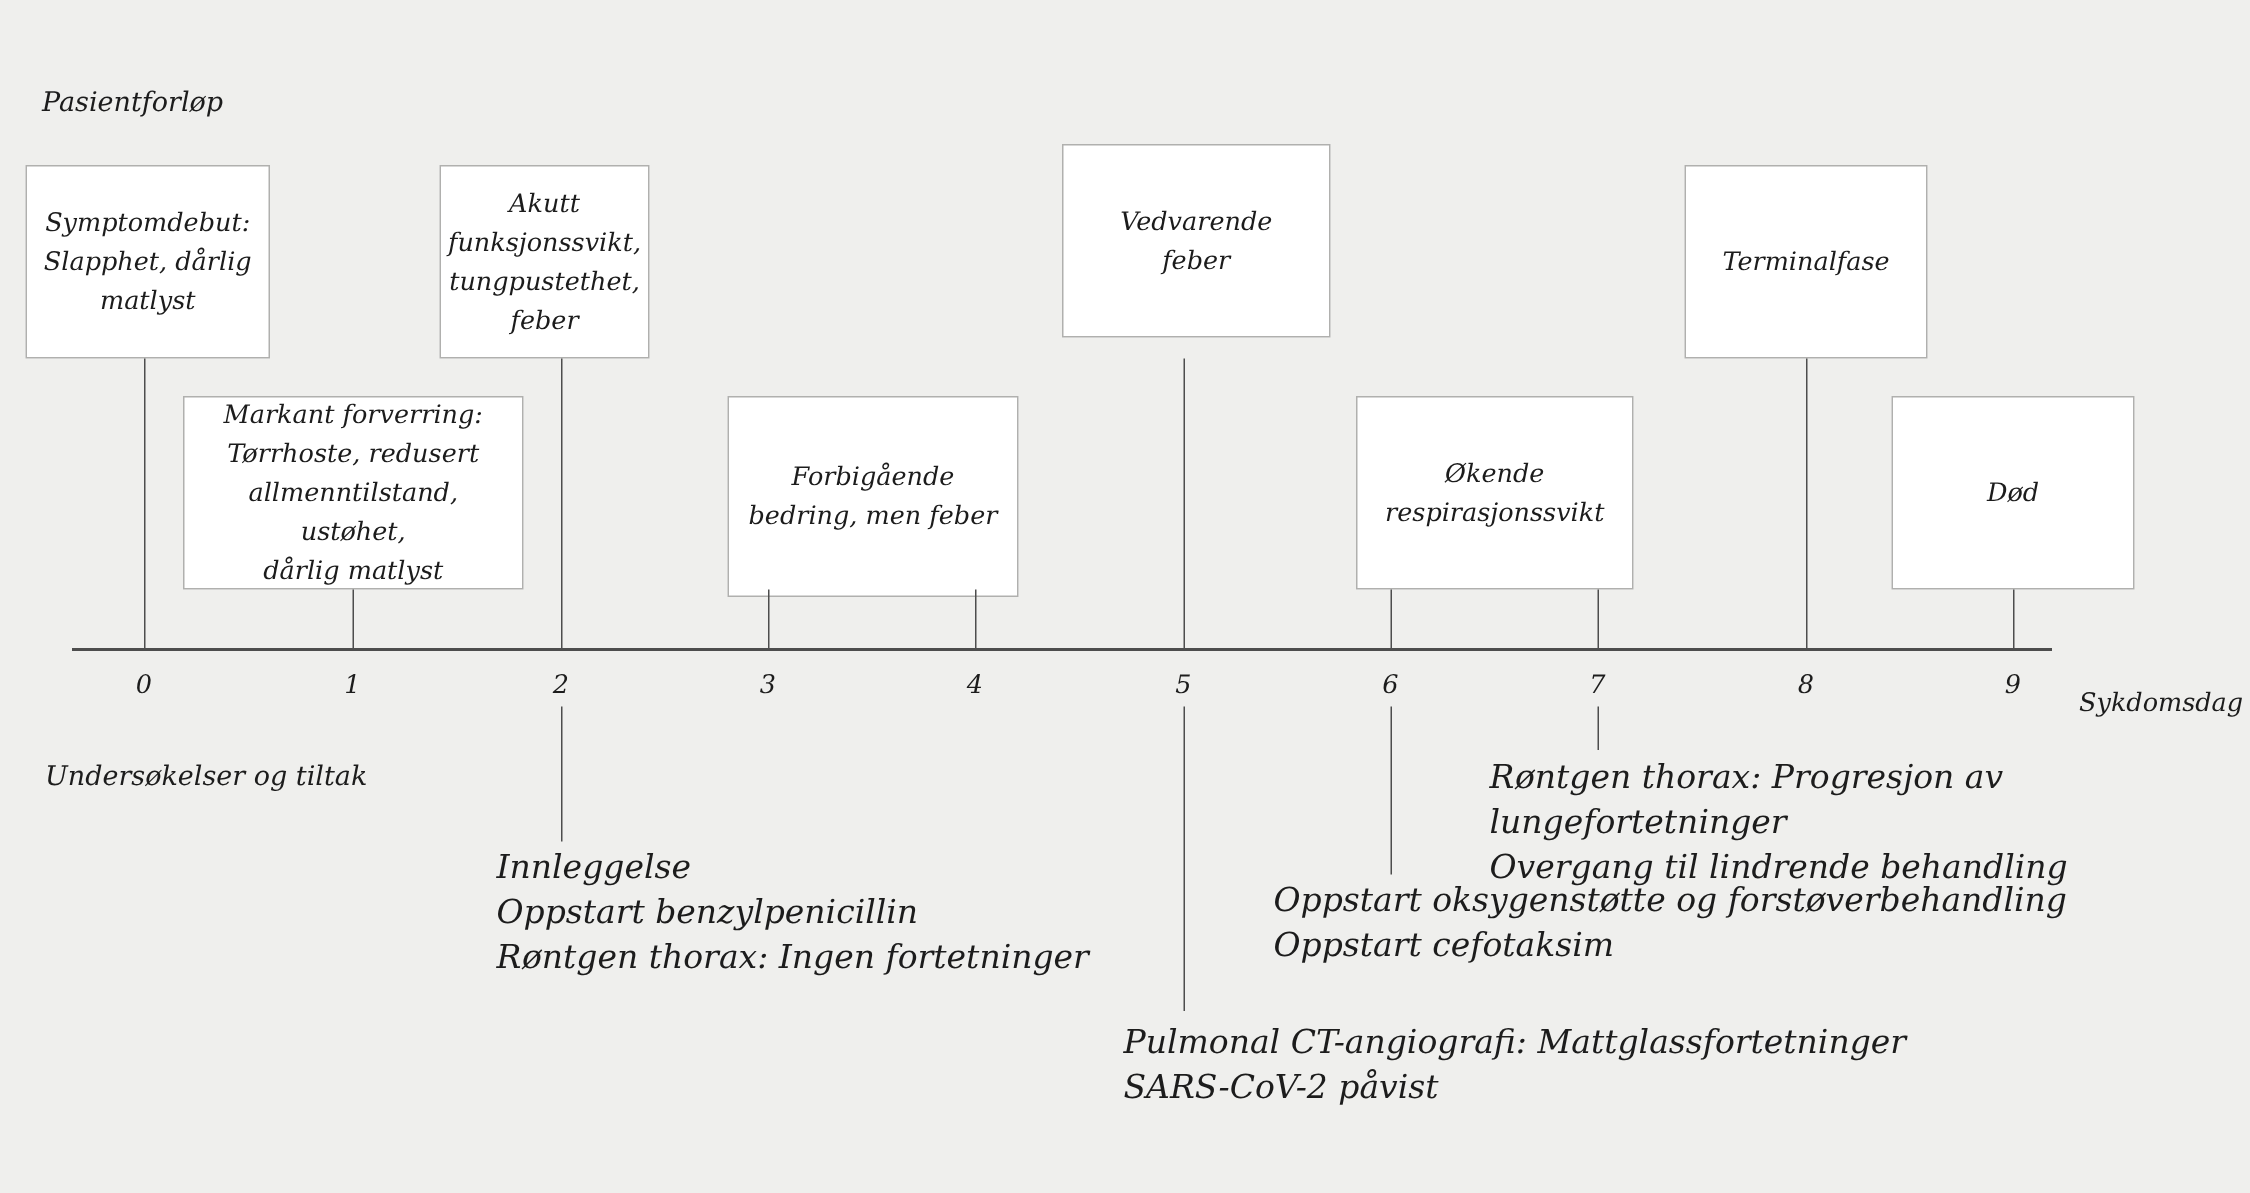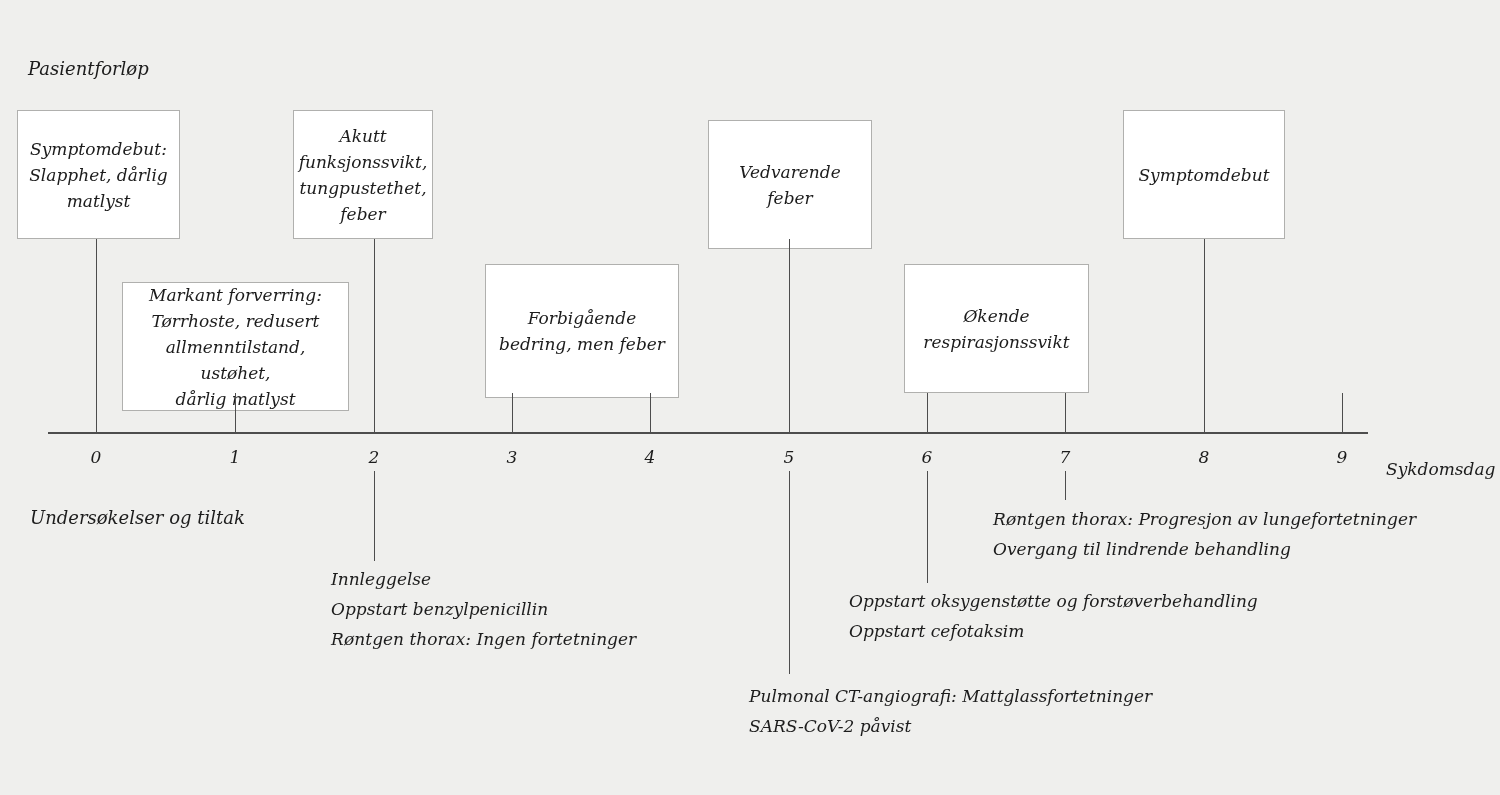"Vedvarende" div.event-box { top: 120px -> 96px; width: 164px -> 179px }
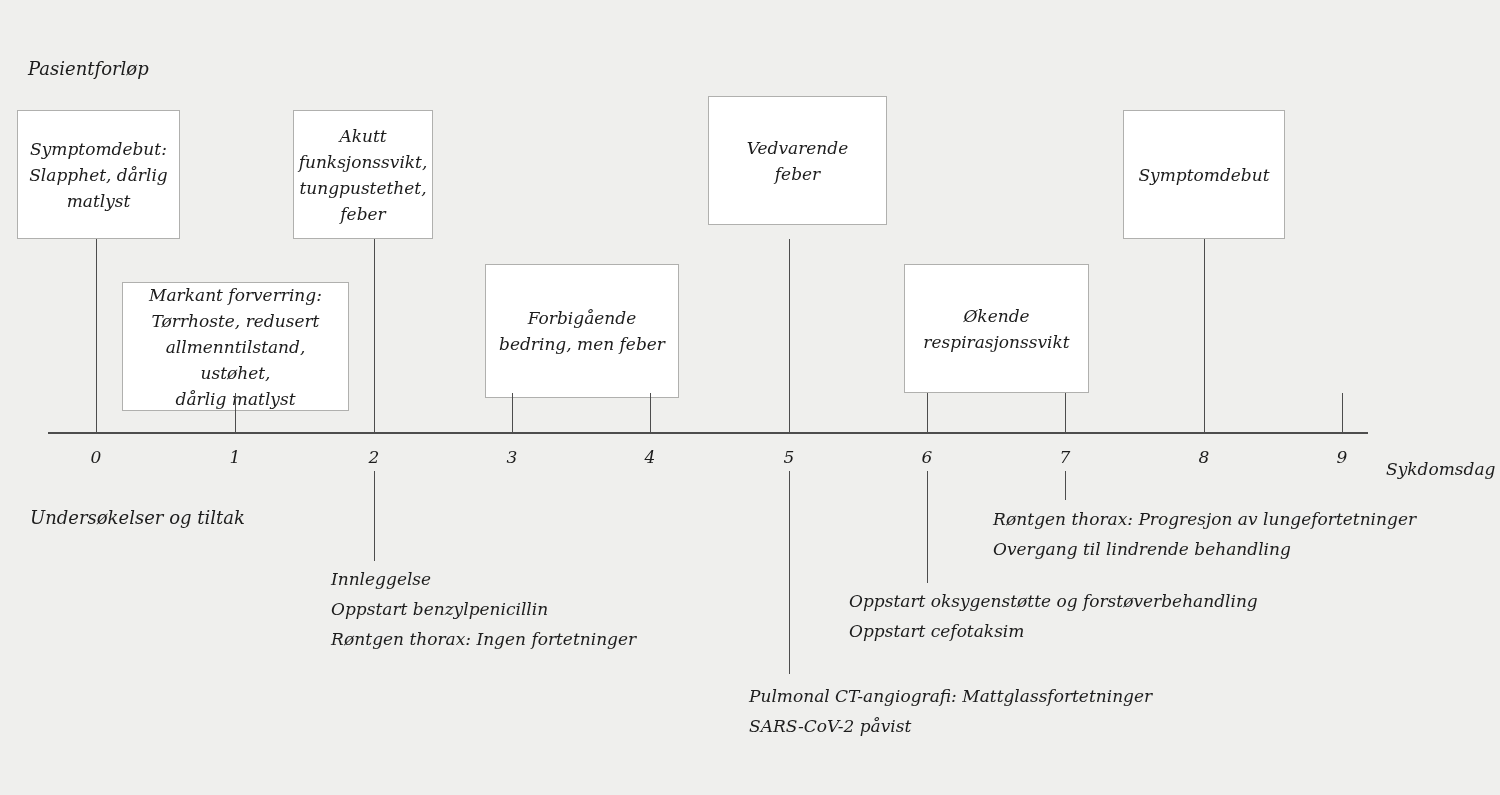"Symptomdebut" div.box-label { text: Symptomdebut -> Terminalfase }
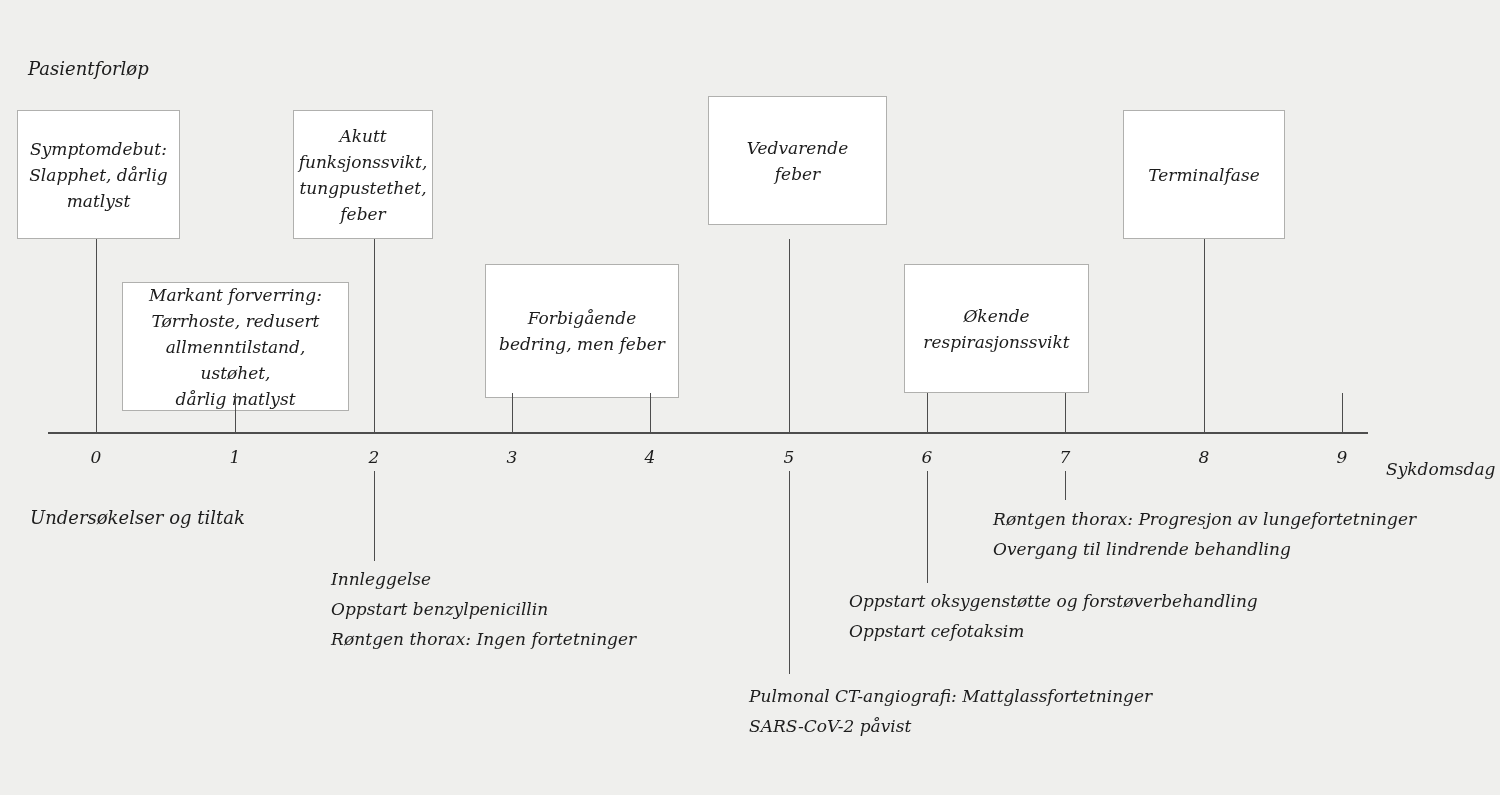"Markant forverring:" div.event-box { margin-top: 18px -> none }
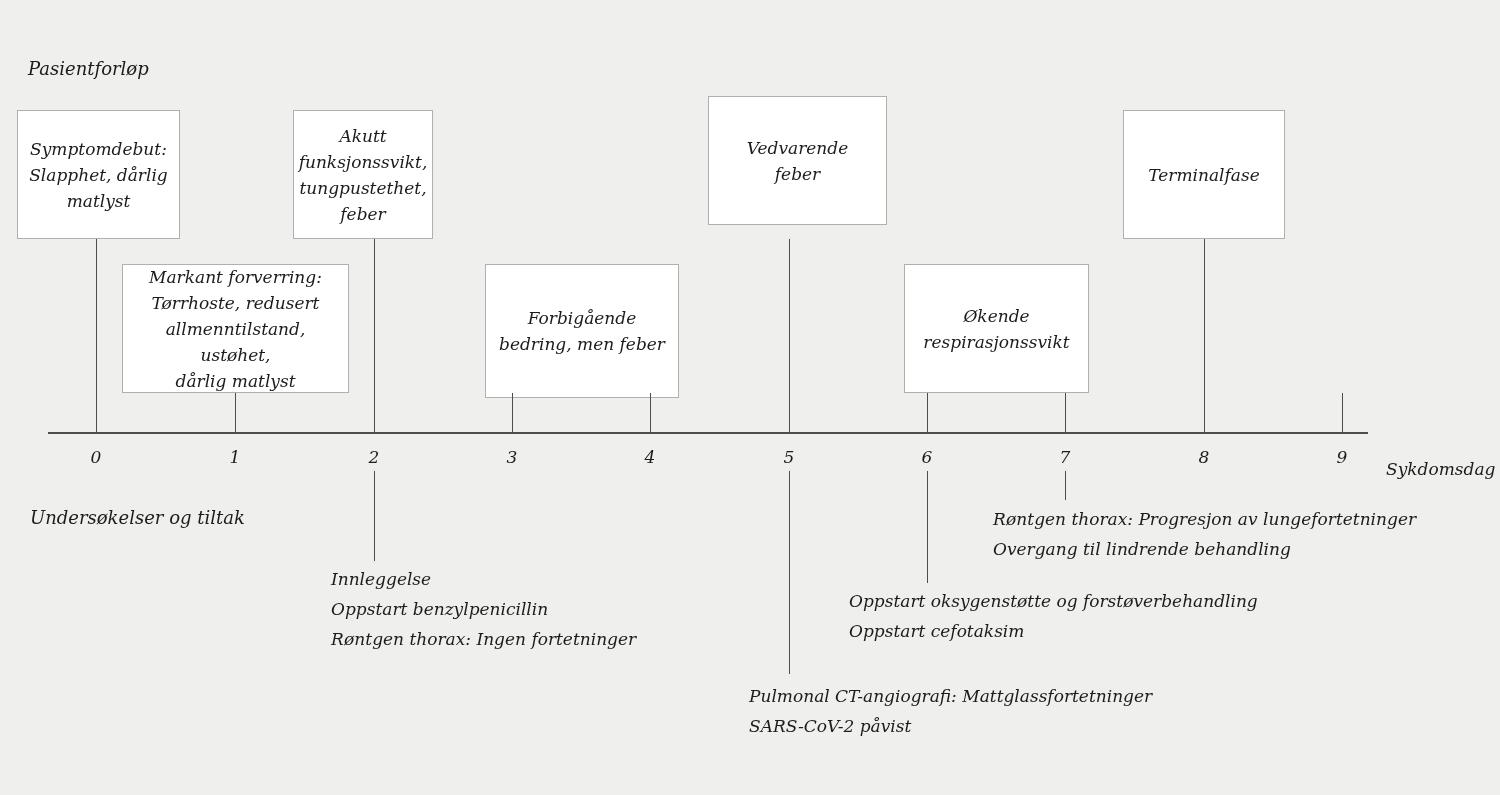"Død" div.event-box { html: none -> <div> <div>Død</div> </div> }
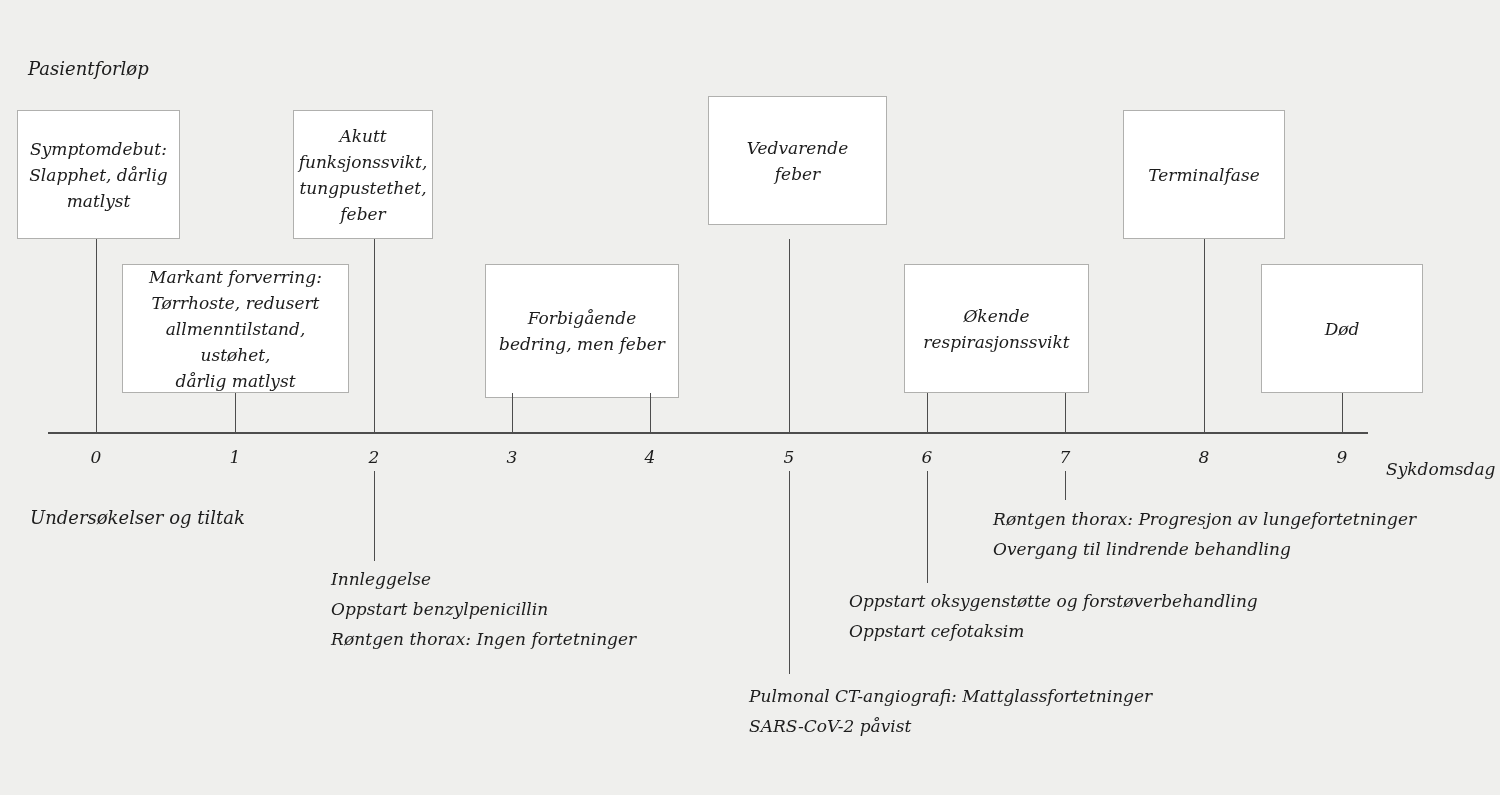"Røntgen thorax: Progresjon av" .annotation { font-size: 17px -> 22px }
